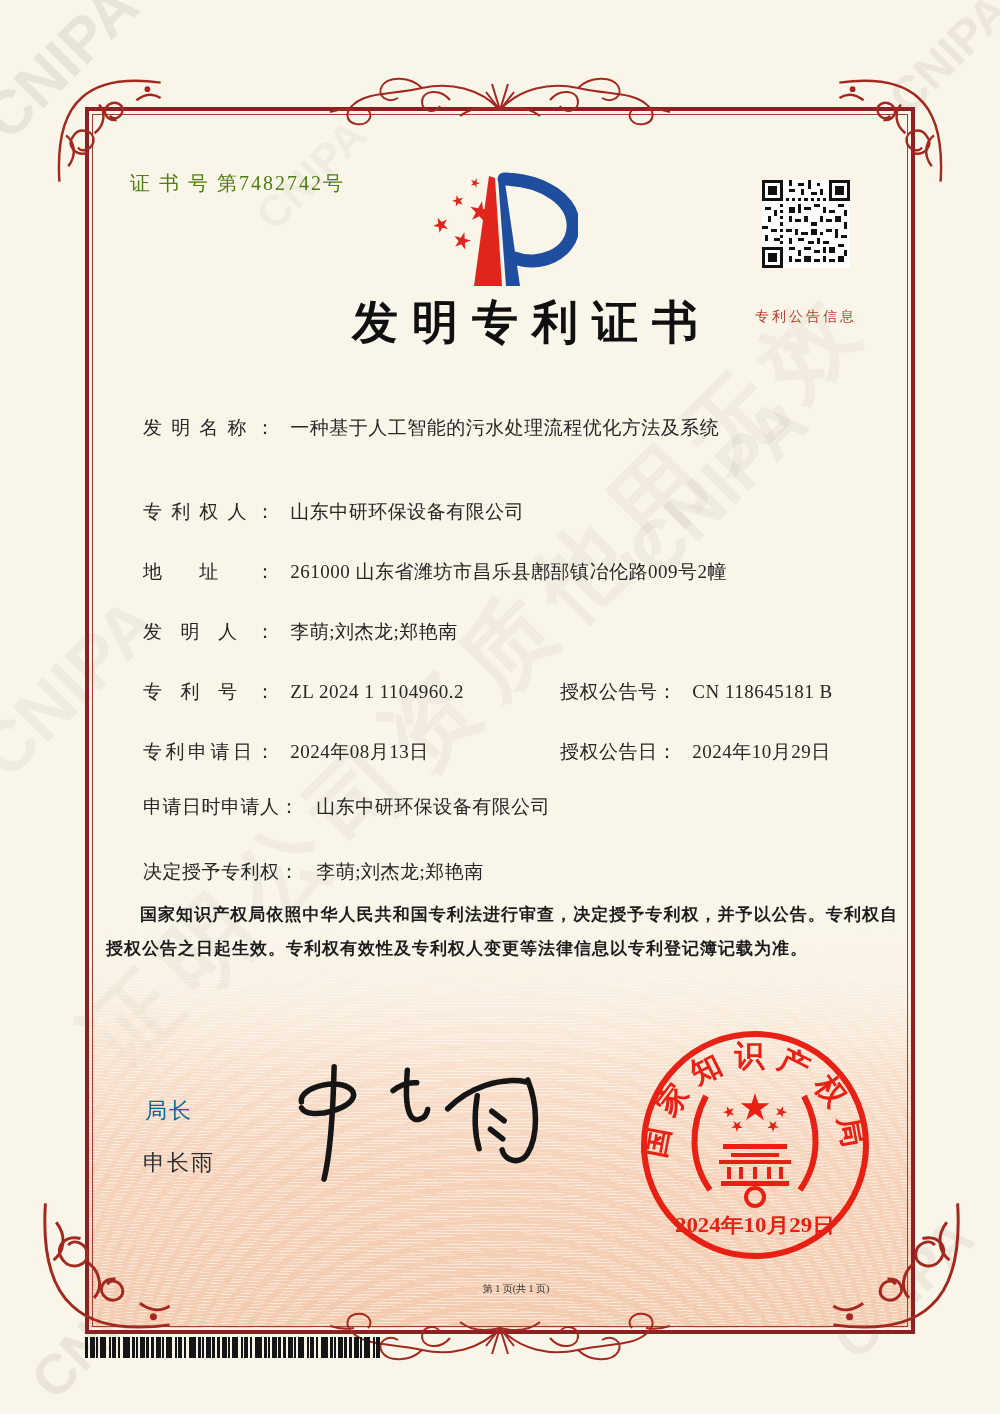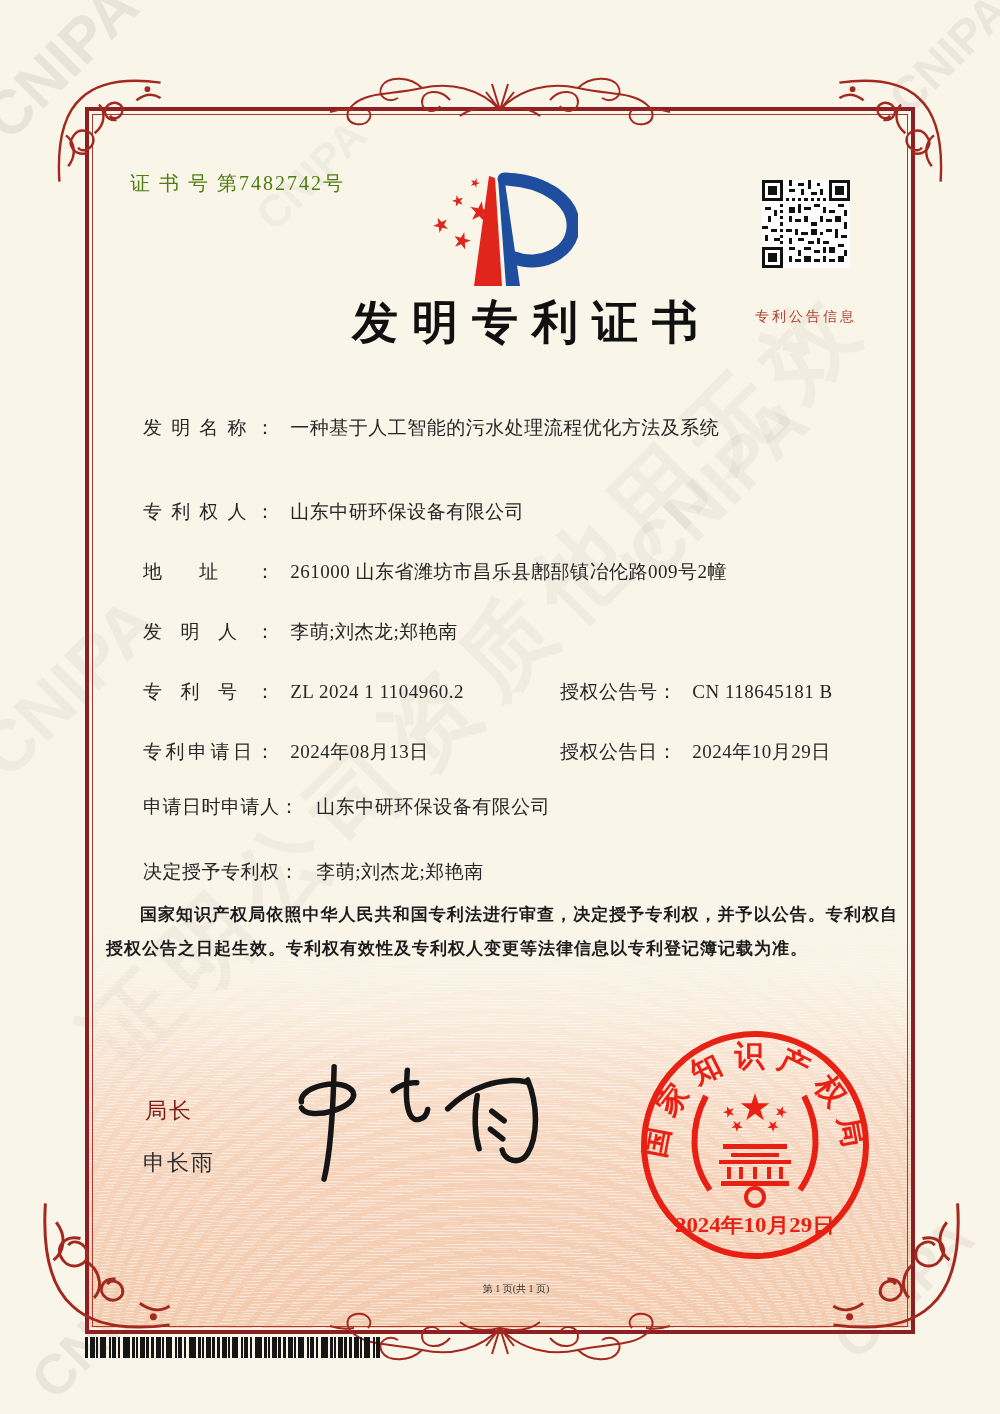"局长" .sig-title { color: #7f1d1d -> #0369a1 }
